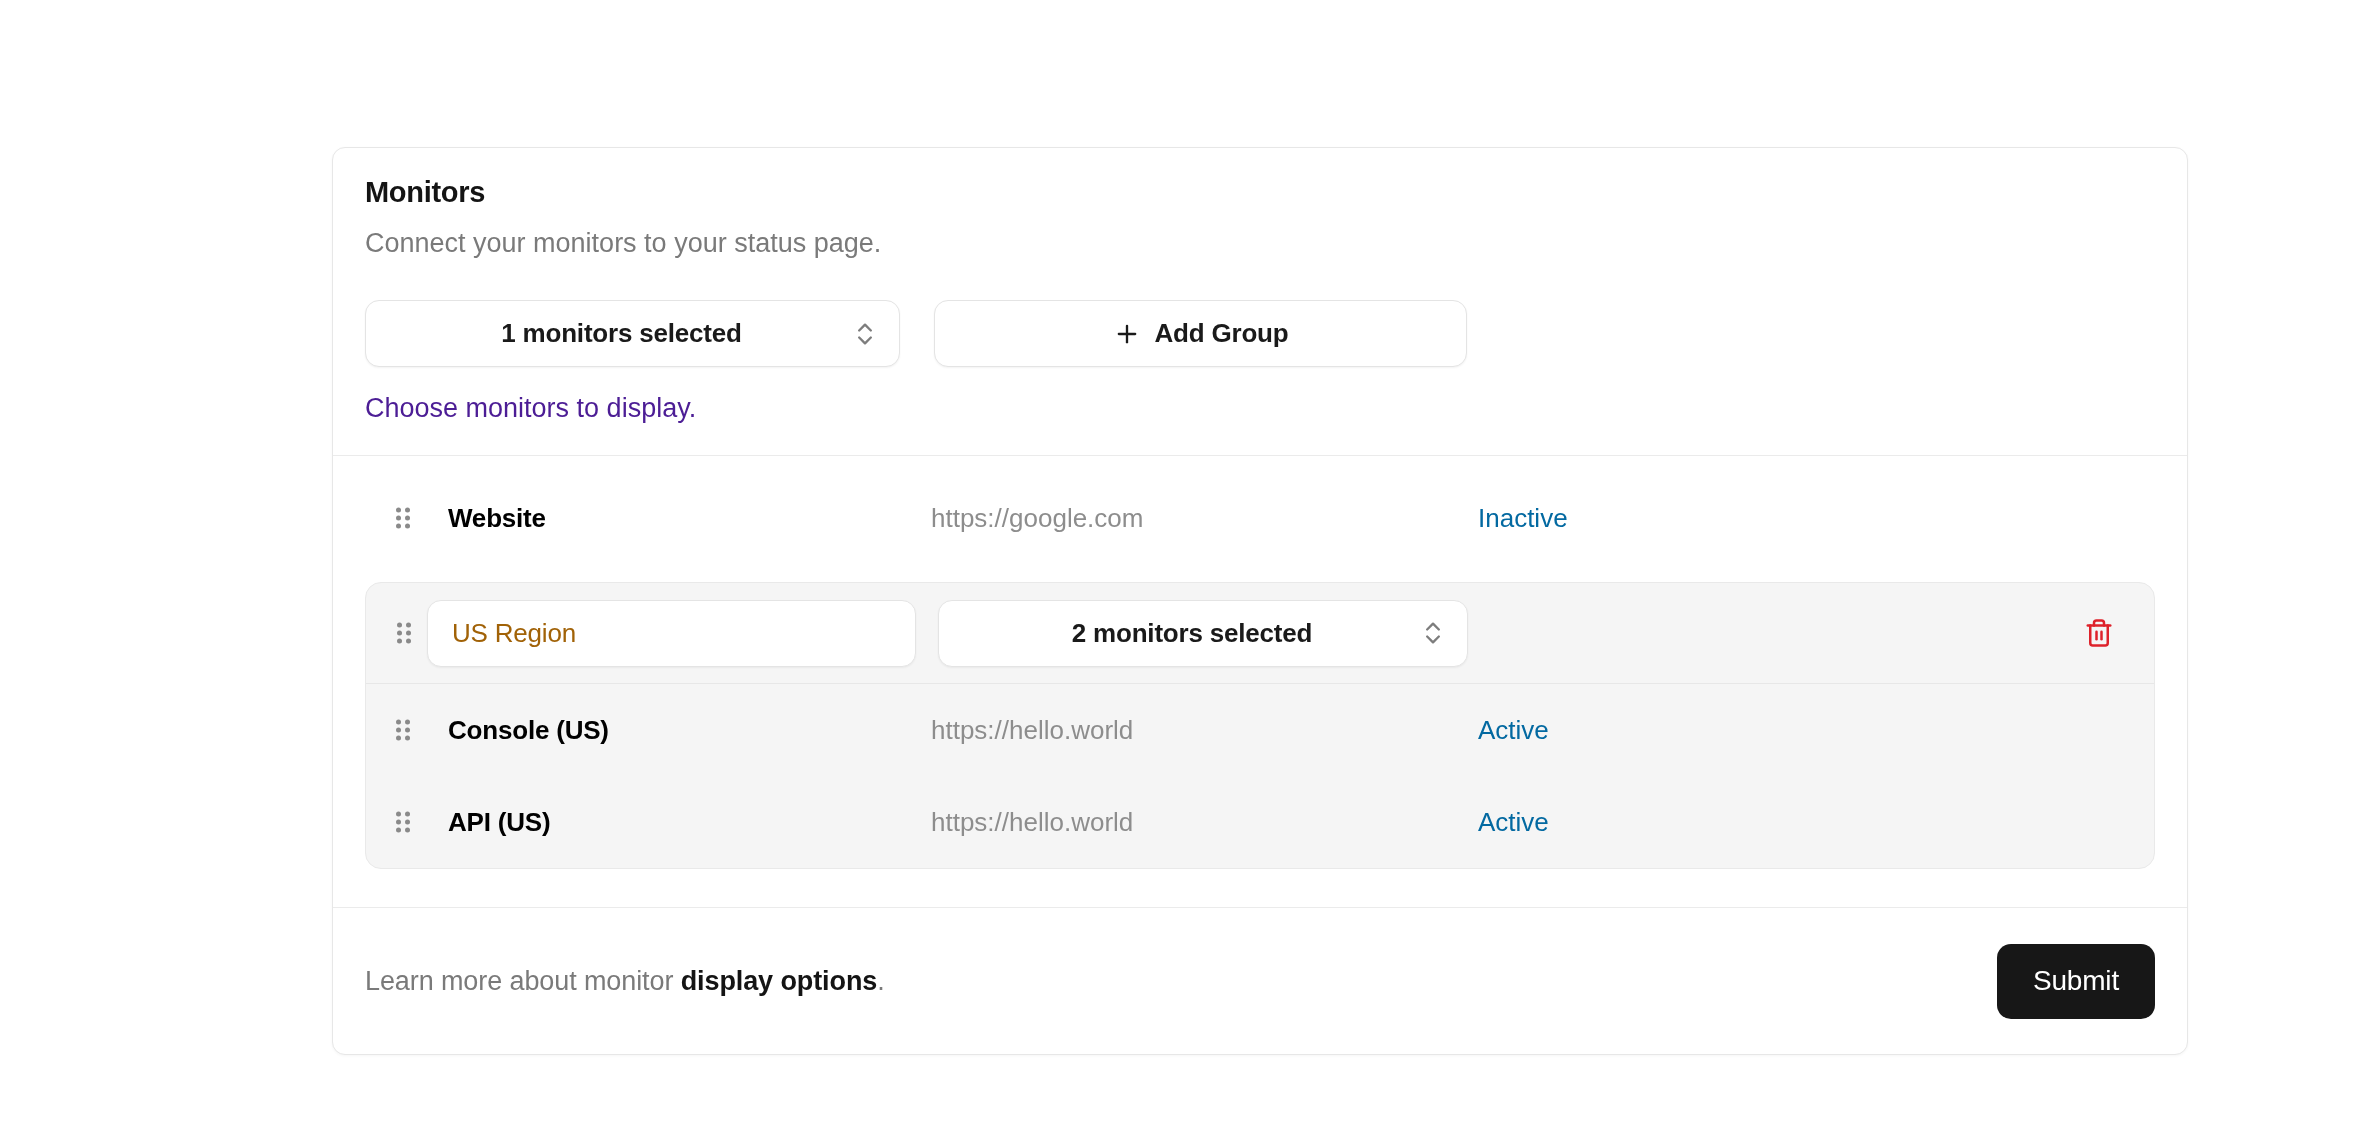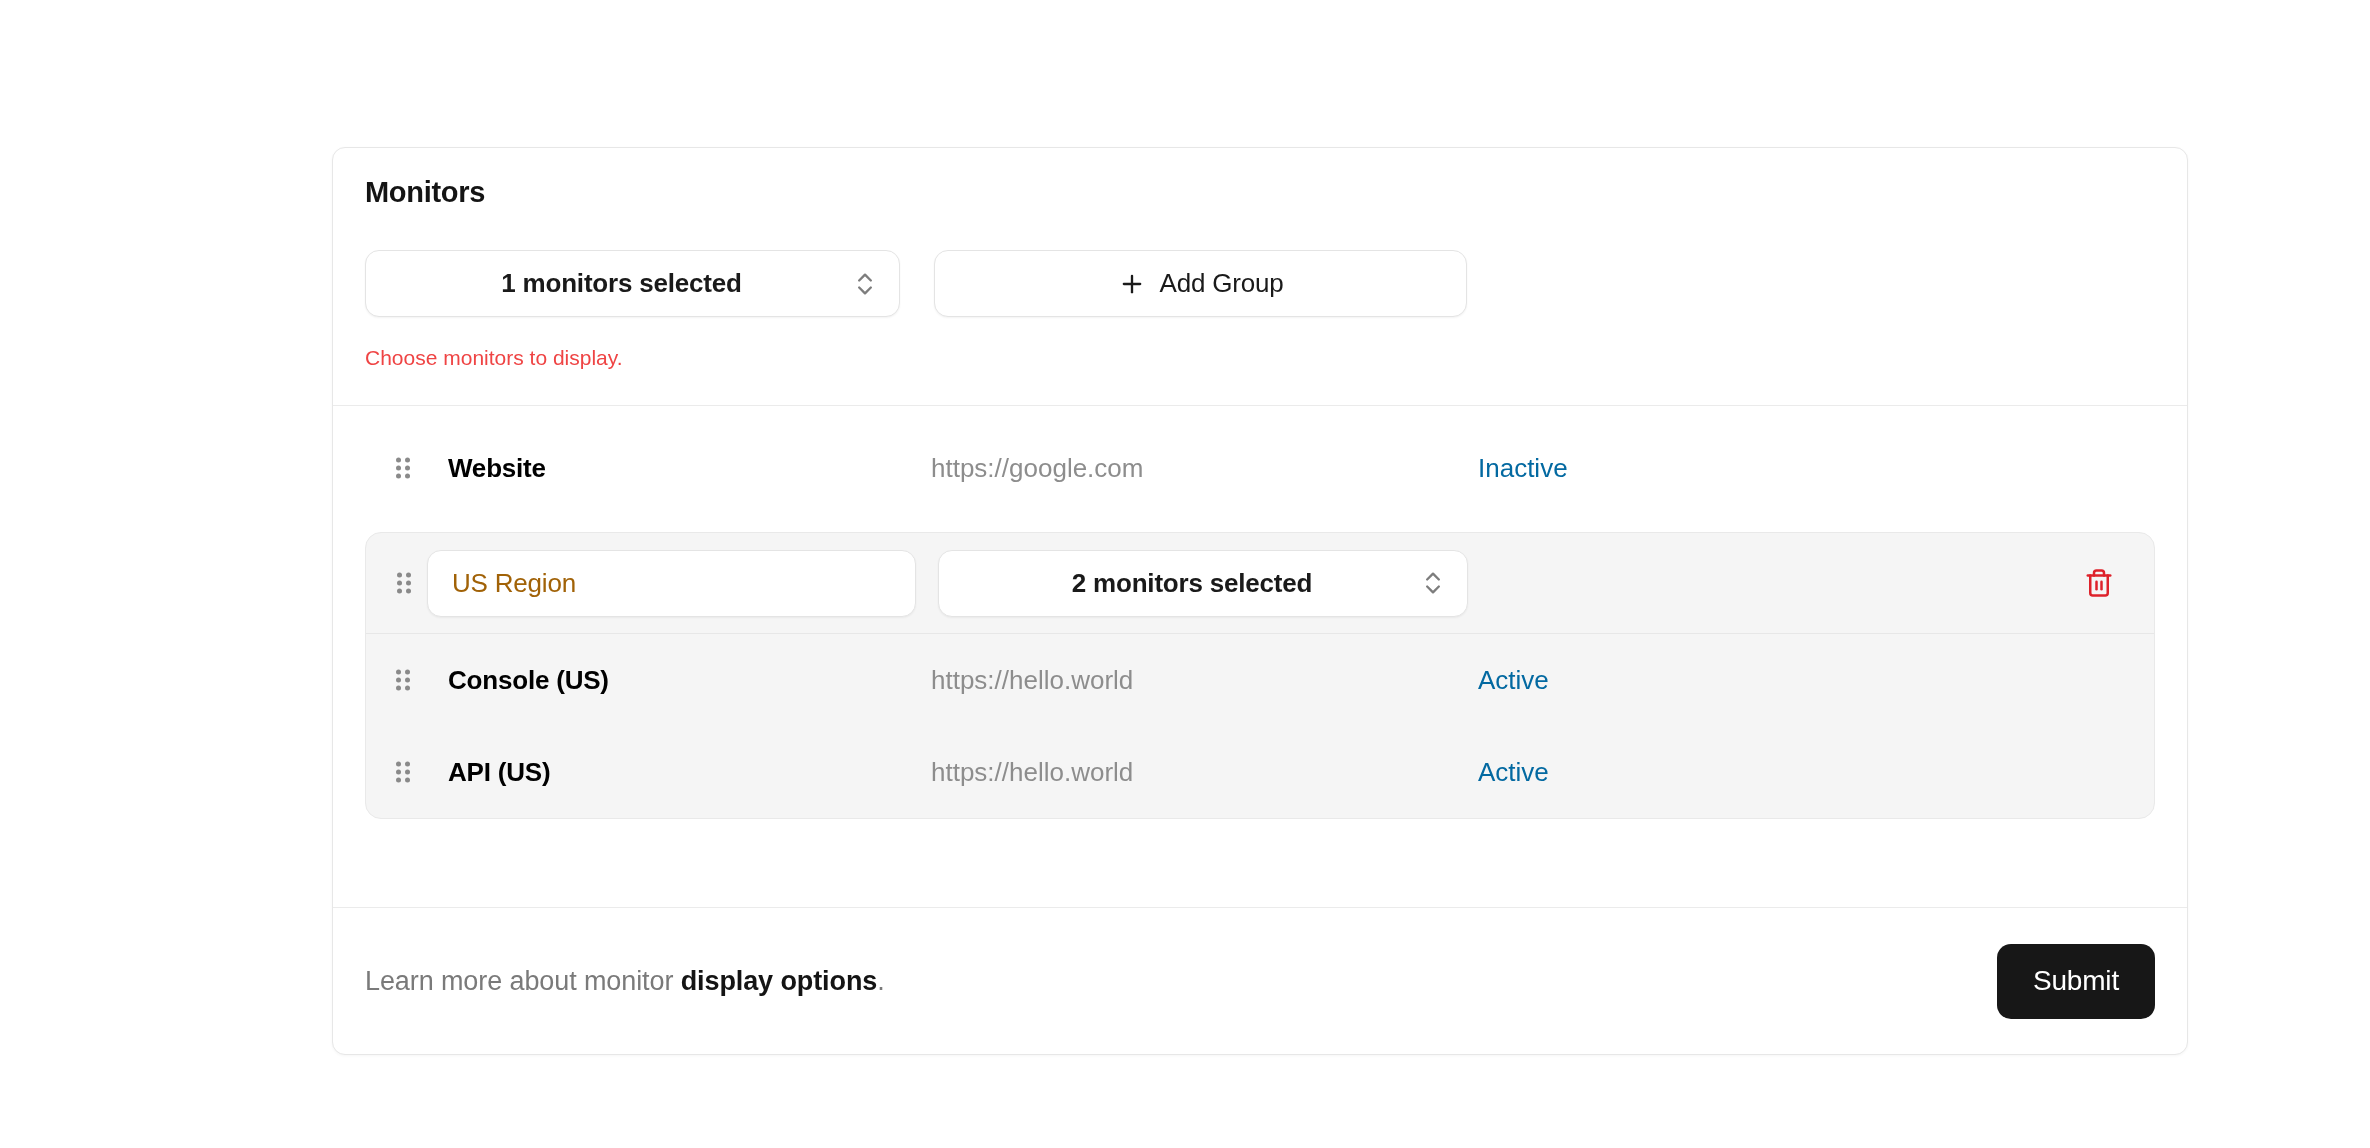"Connect your monitors to your" div.subtitle { html: none -> <div>Connect your monitors to your status page.</div> }
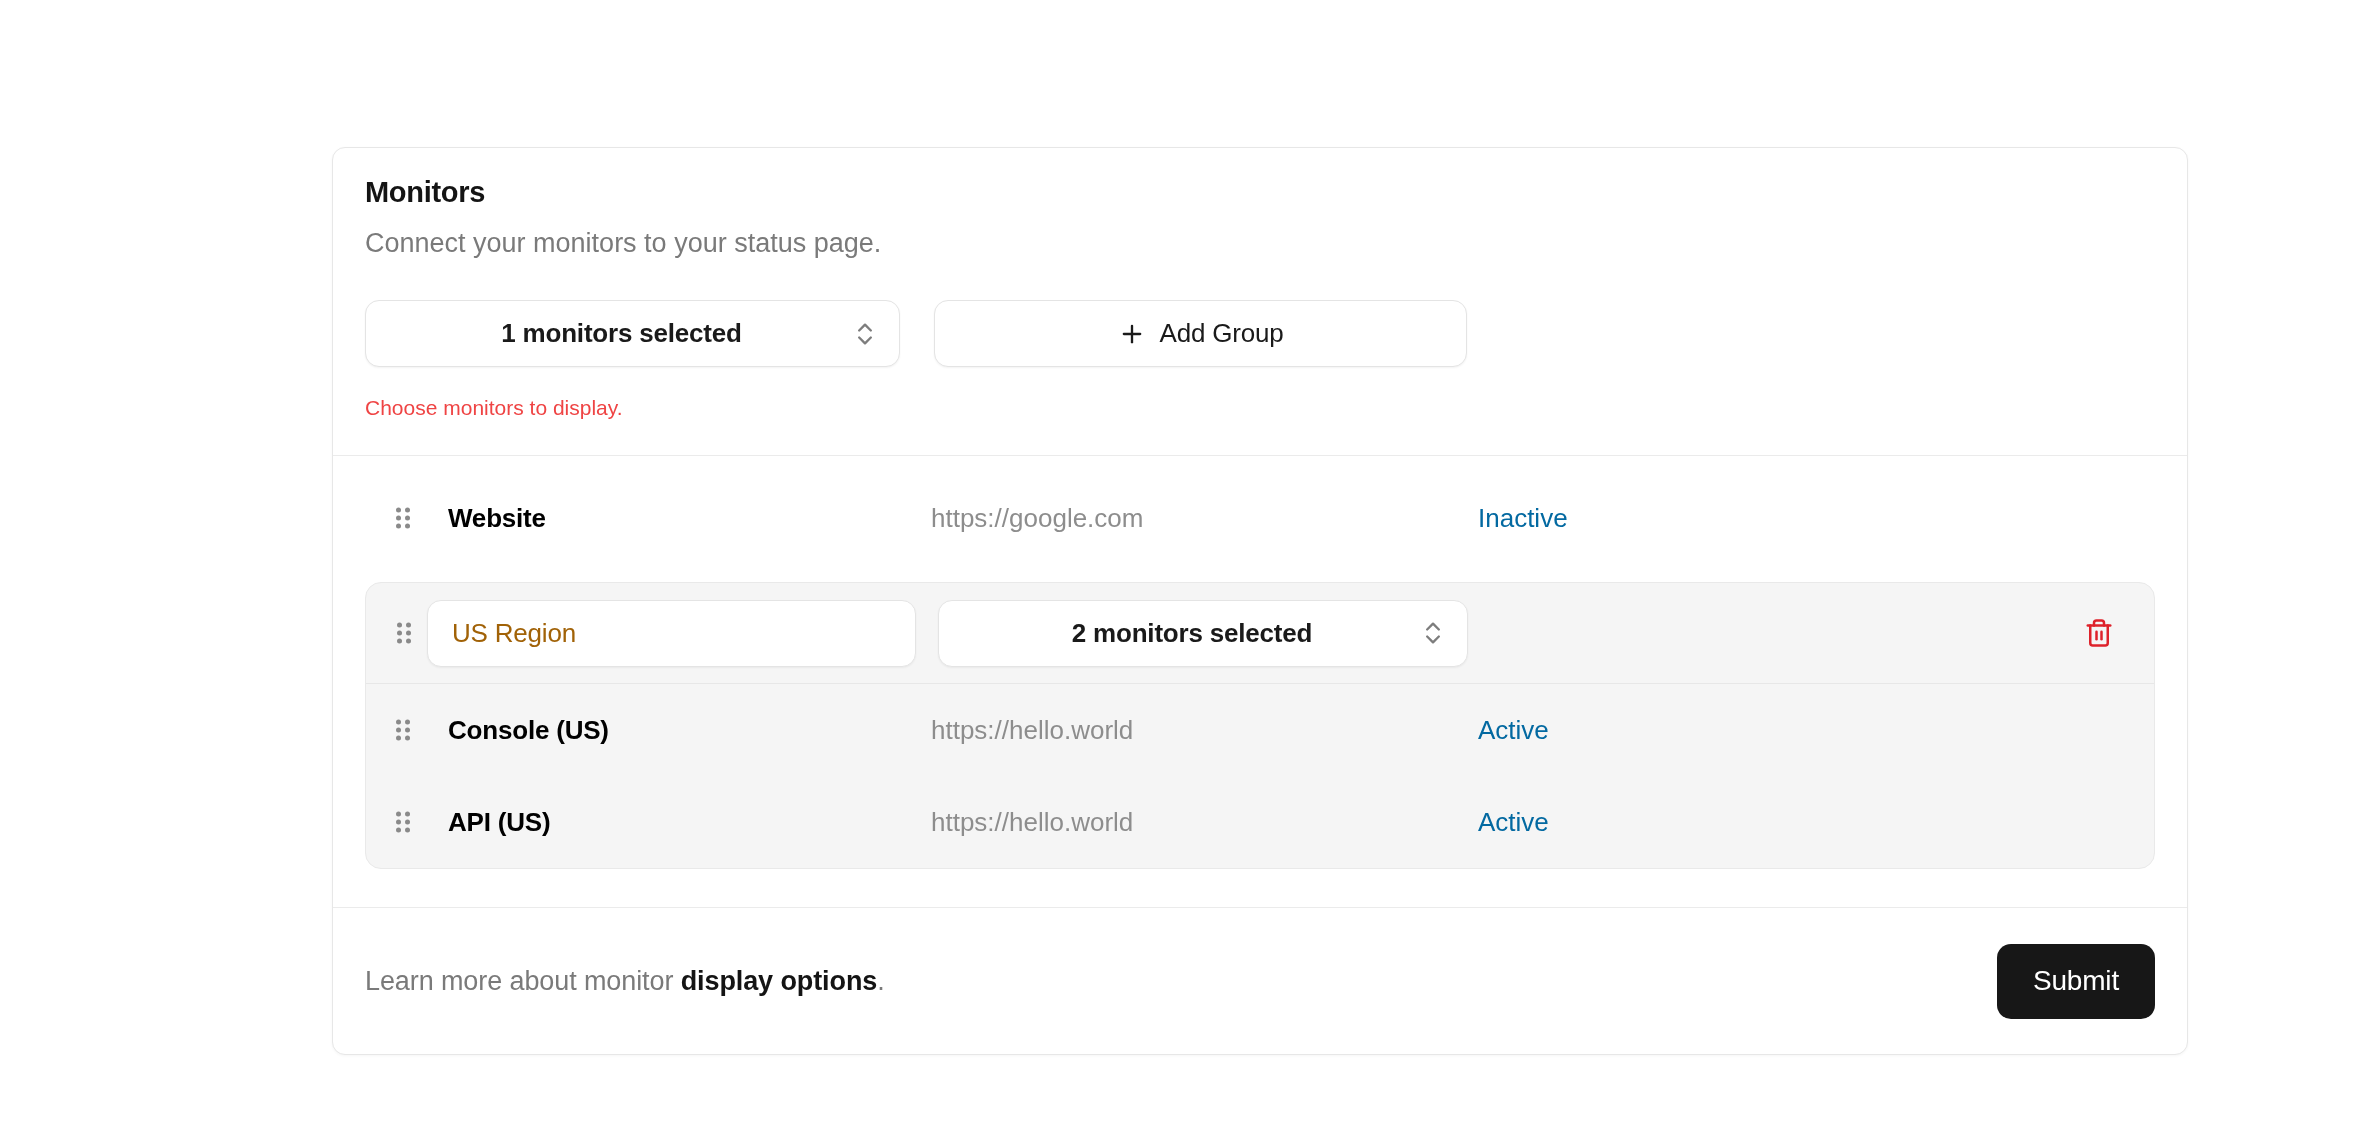"Add Group" .add-group-btn { font-weight: 400 -> 700 }
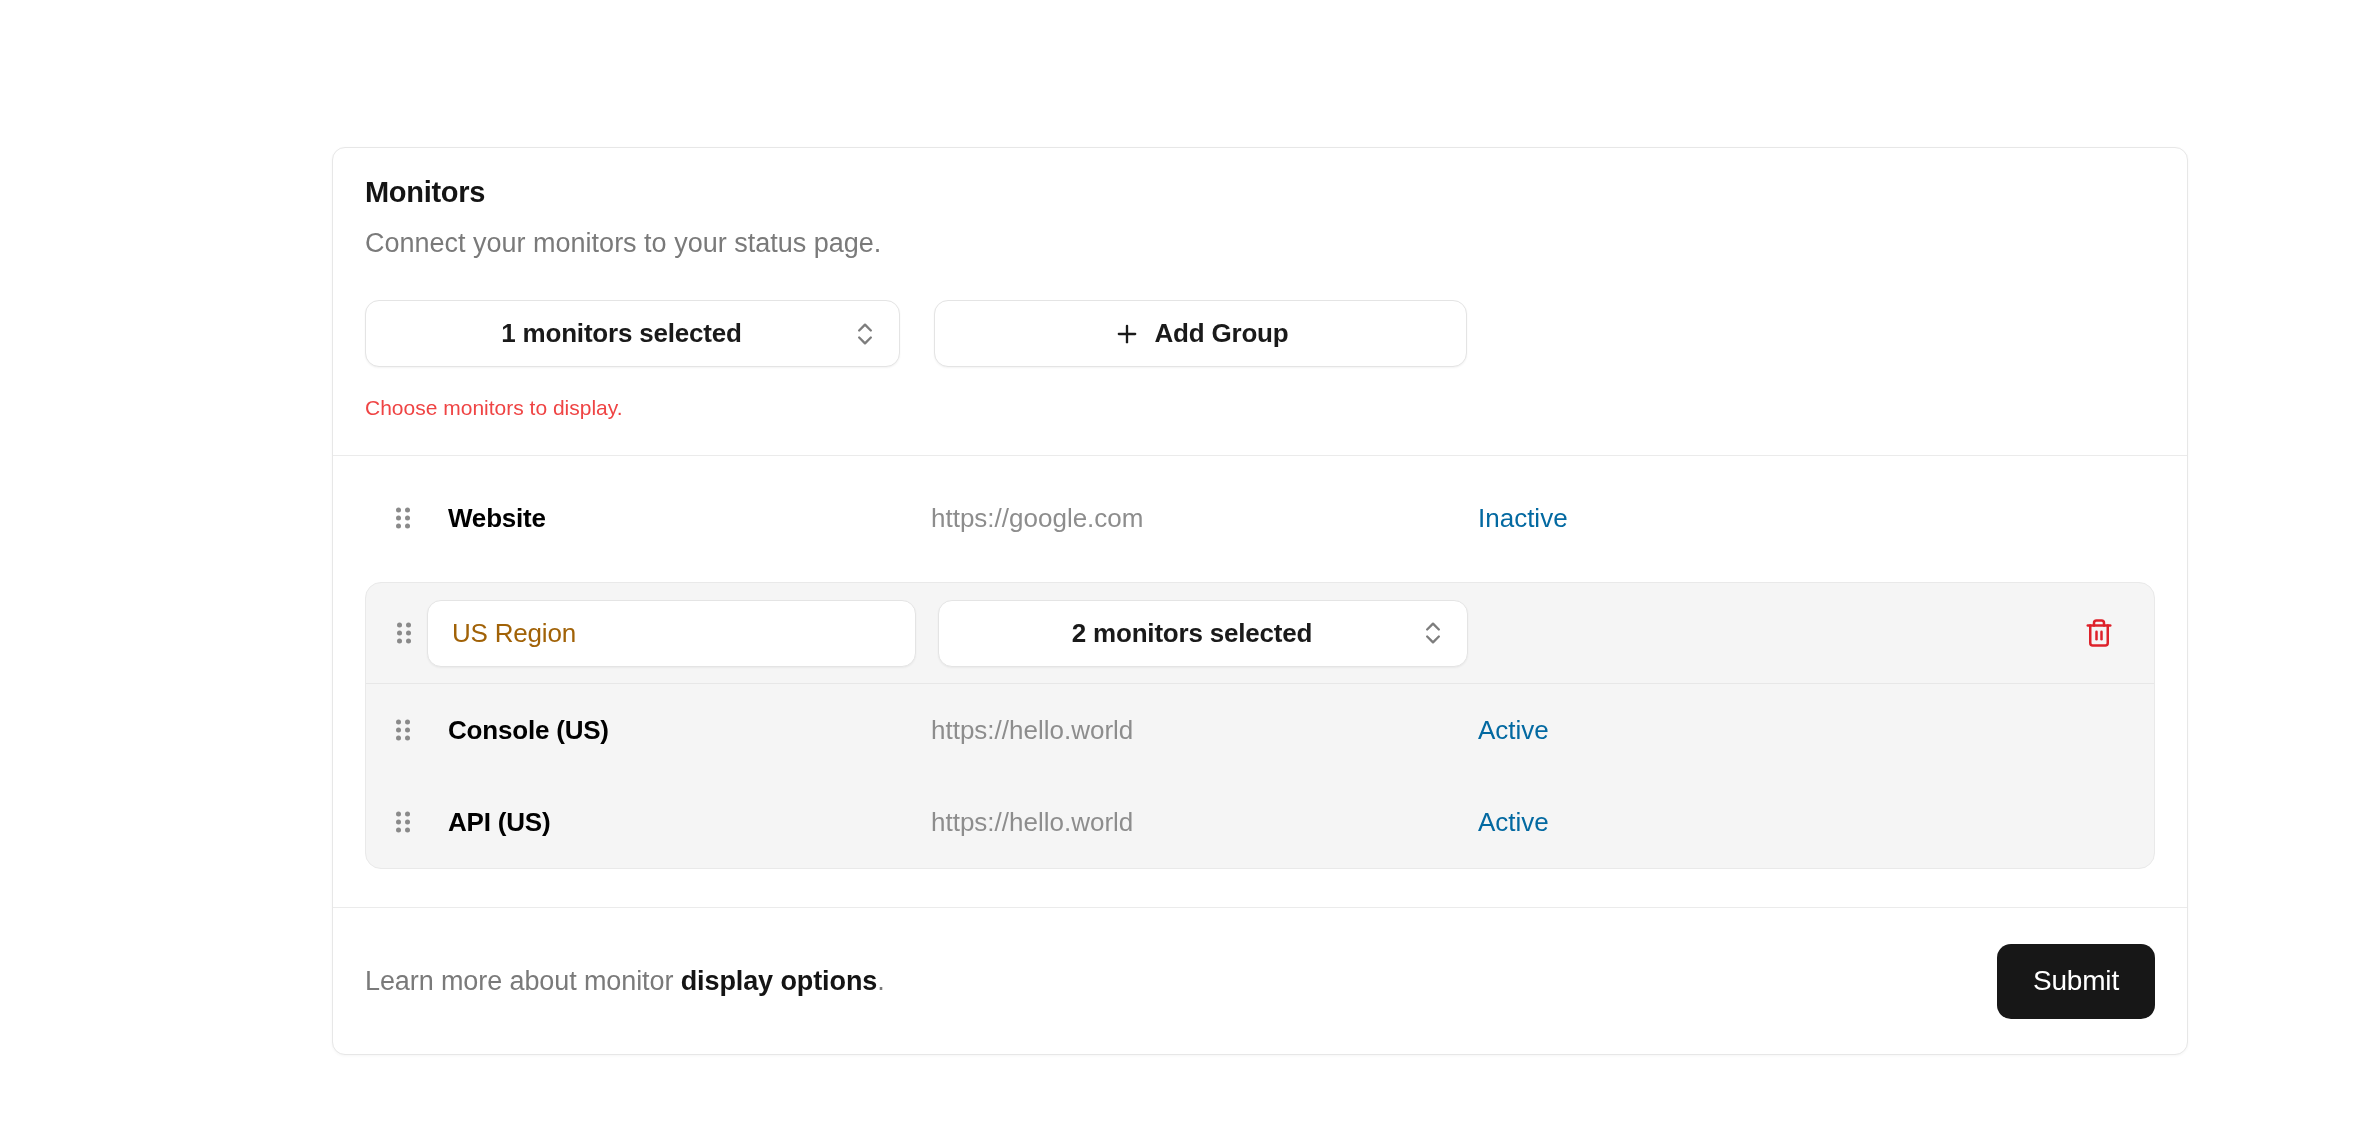"Choose monitors to display." .helper { color: #ef4444 -> #4c1d95; font-size: 21px -> 27px }
